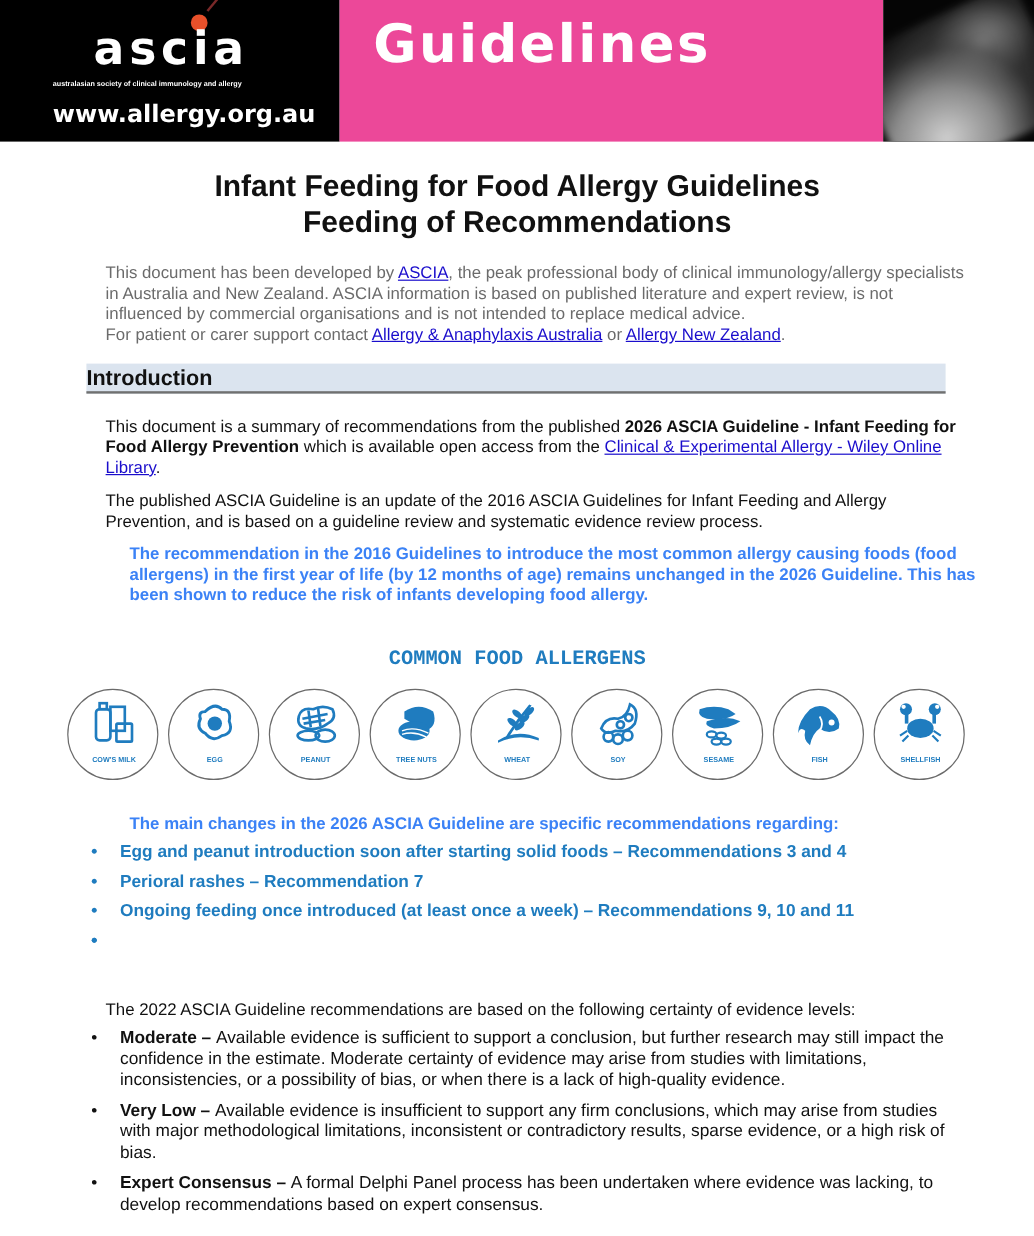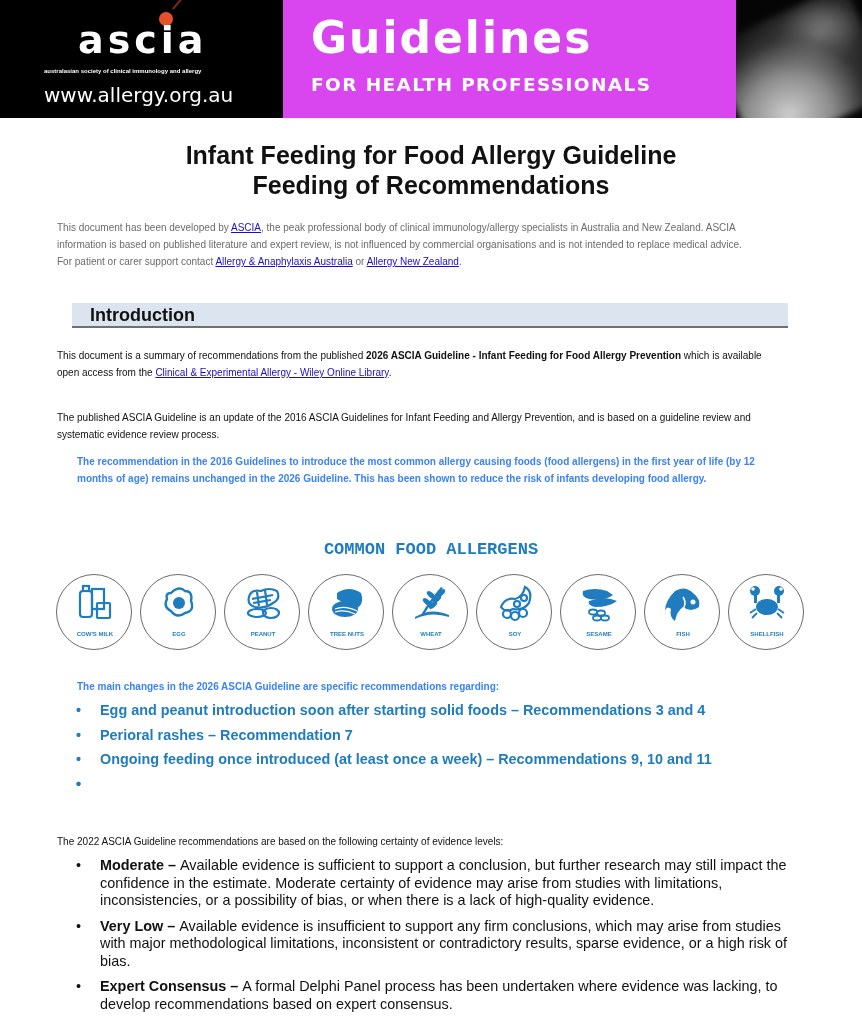"Guidelines" .banner-mid { background: #d946ef -> #ec4899 }
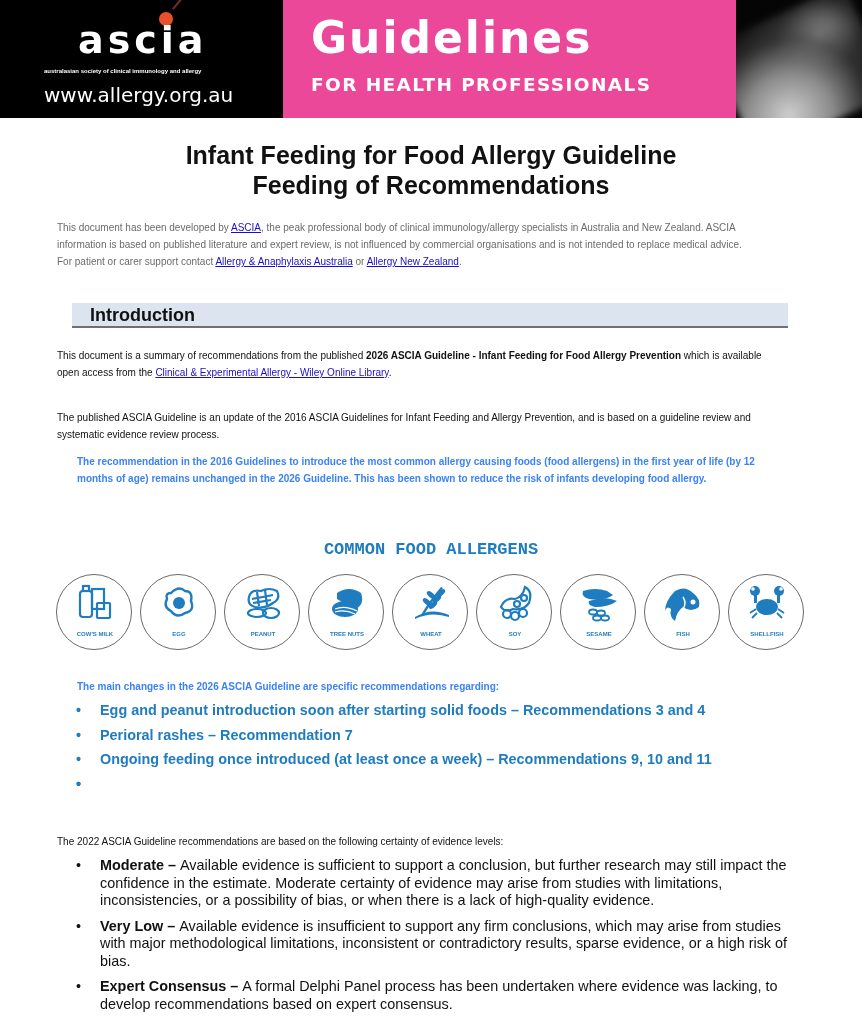"www.allergy.org.au" .logo-url { font-weight: normal -> bold }
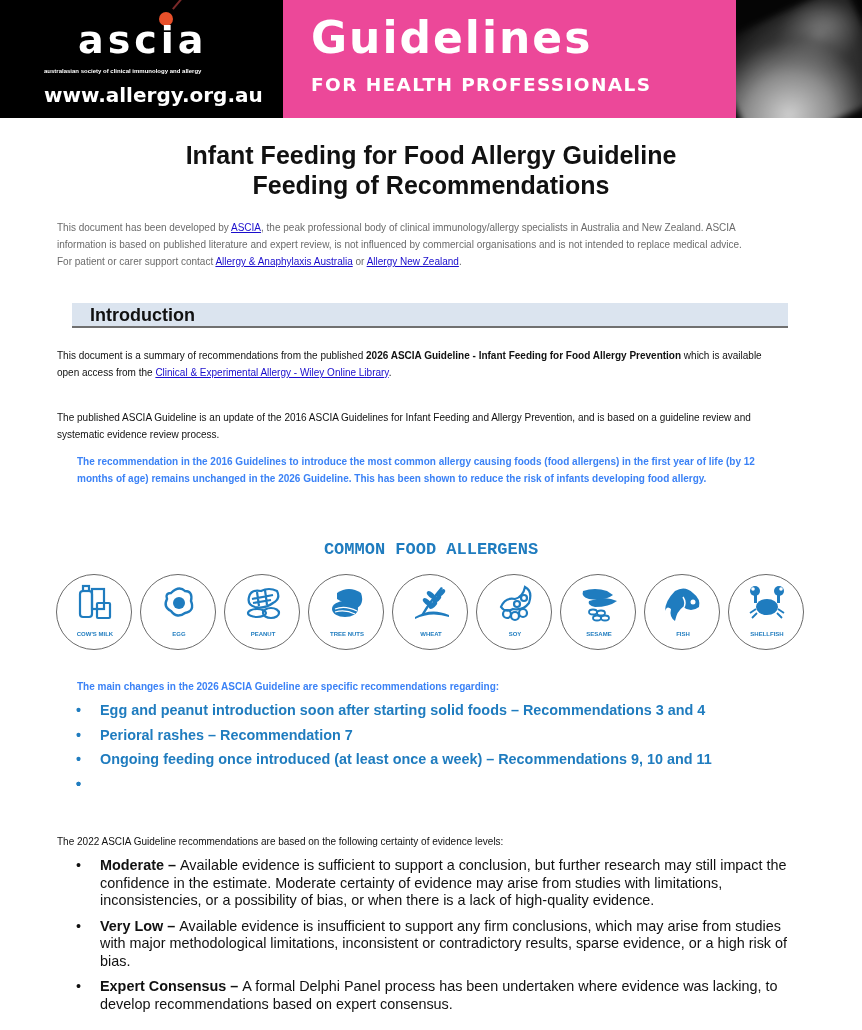"FOR HEALTH PROFESSIONALS" div.banner-sub { html: <div>FOR HEALTH PROFESSIONALS</div> -> none }
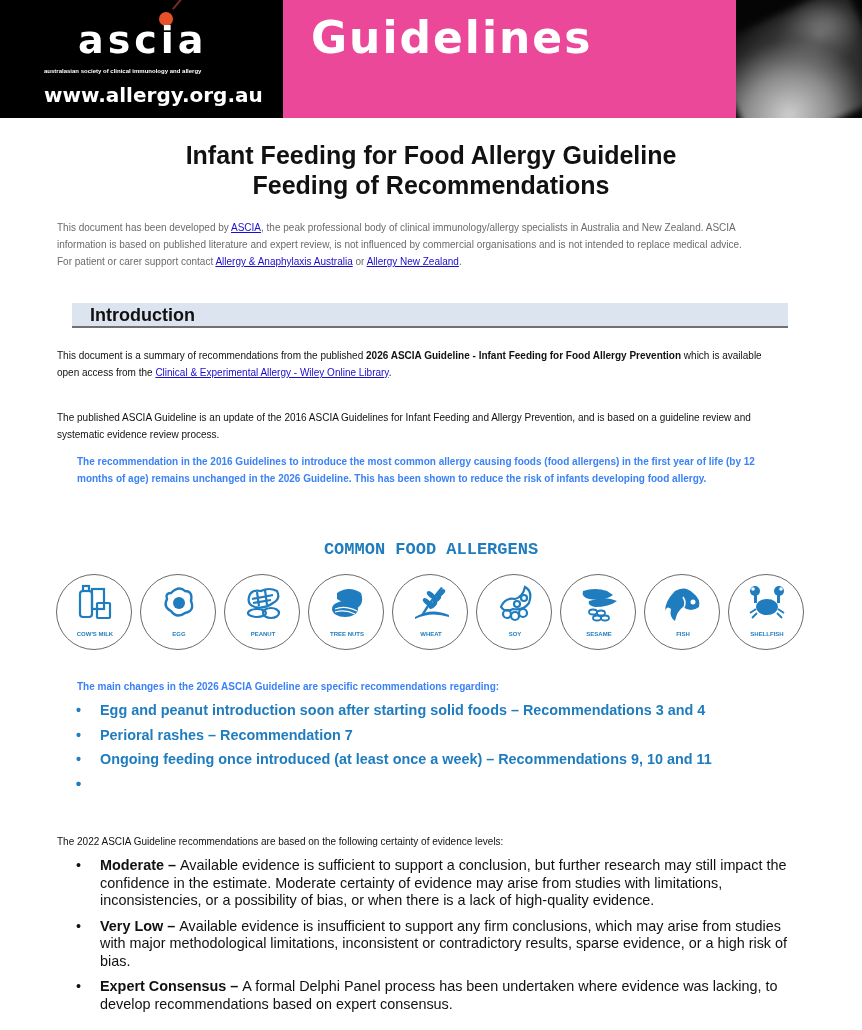"Infant Feeding for Food Allergy" div { text: Guideline -> Guidelines }
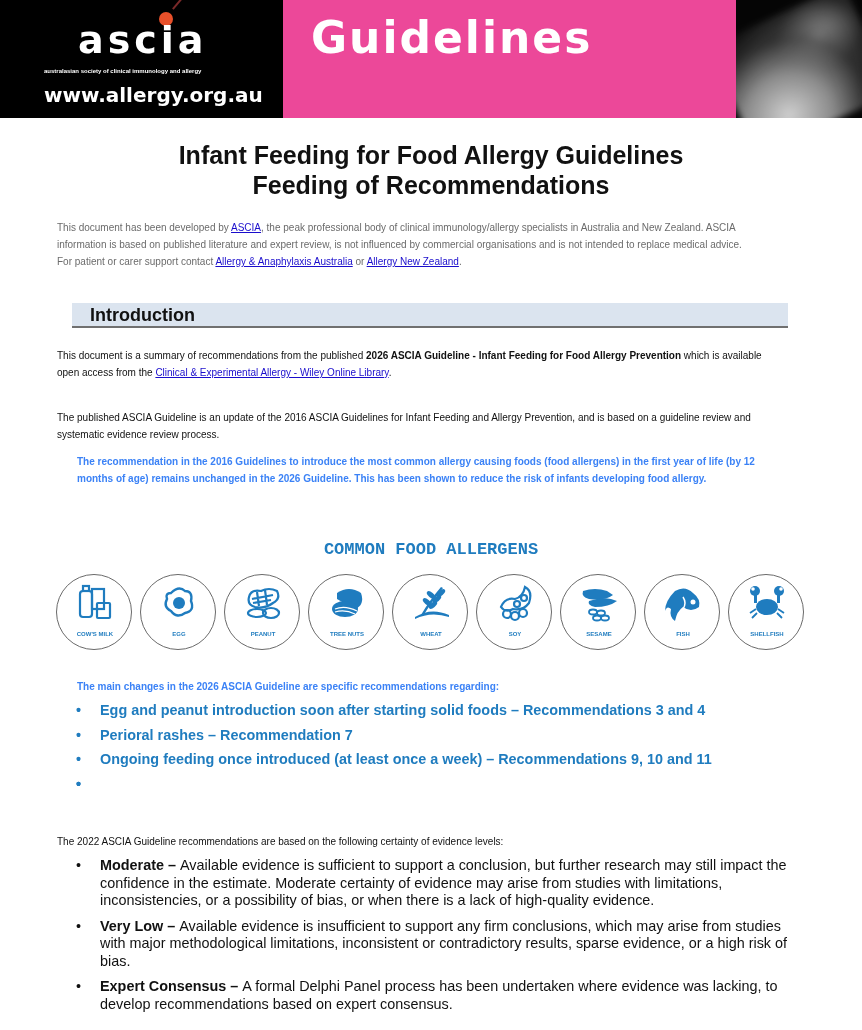"This document has been developed" .p { font-size: 10px -> 14px; left: 57px -> 88px }
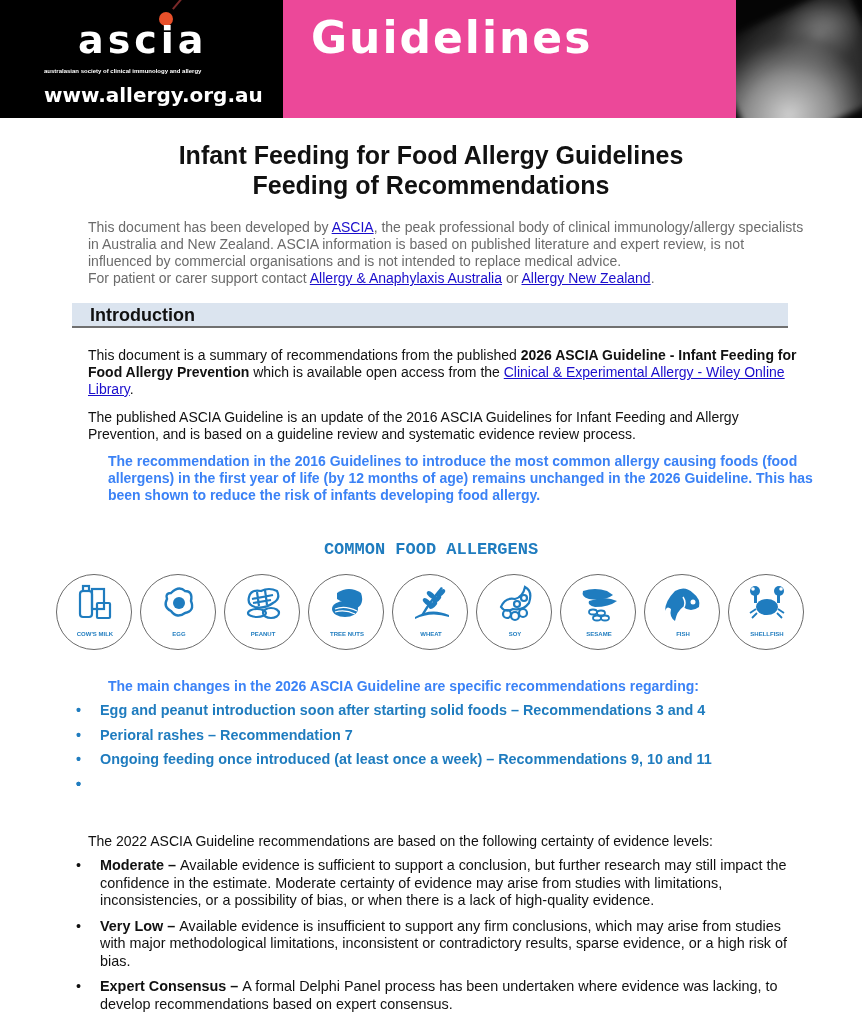"Introduction" .section-head { padding-left: 18px -> 0 }
